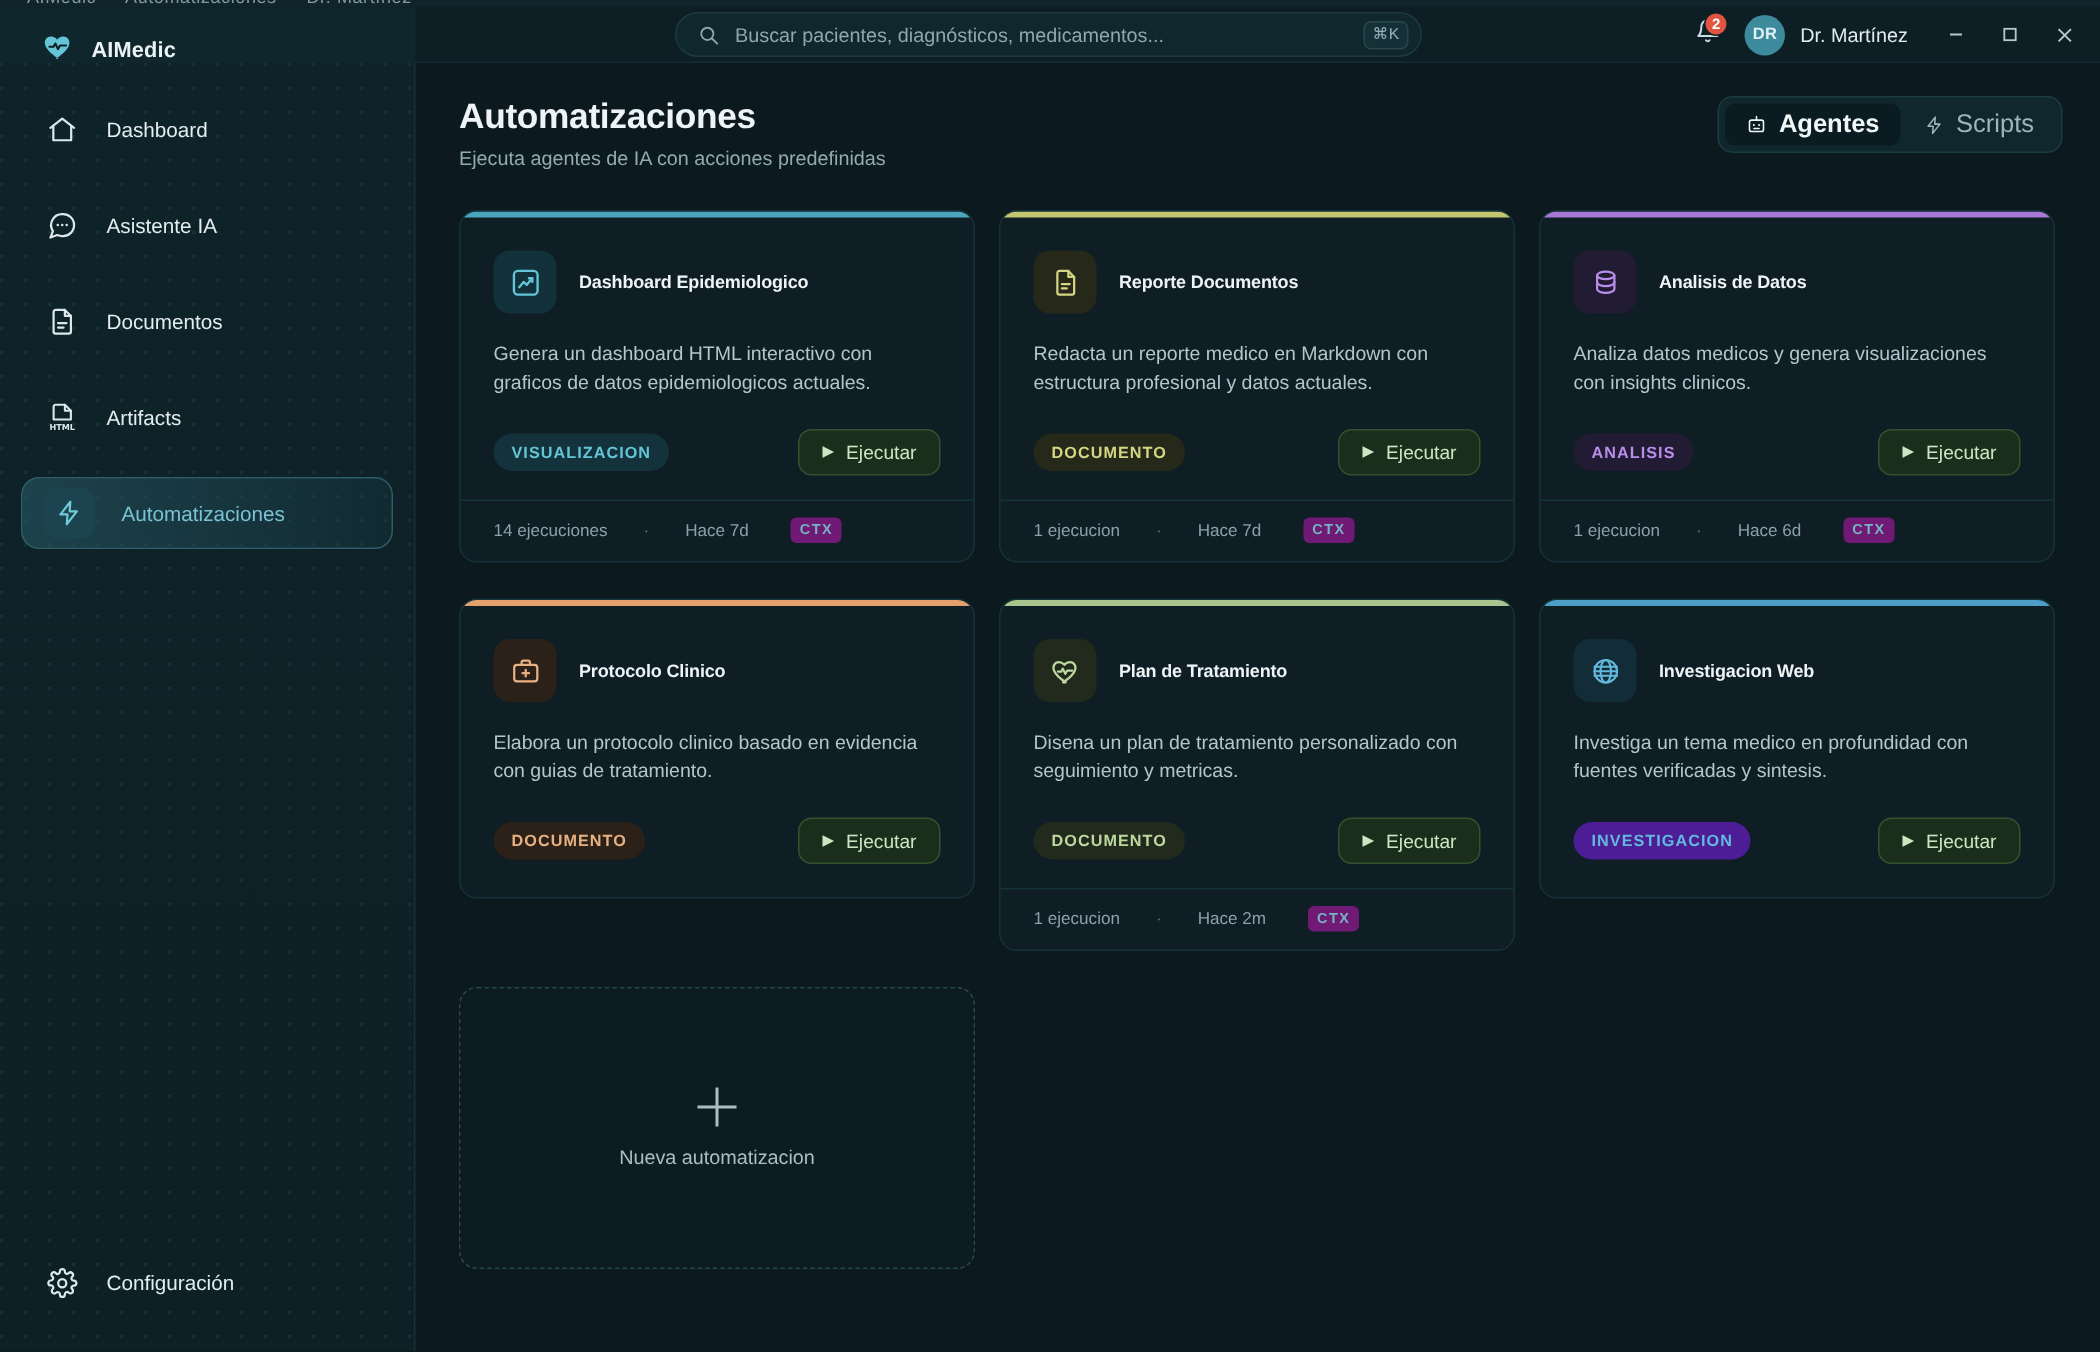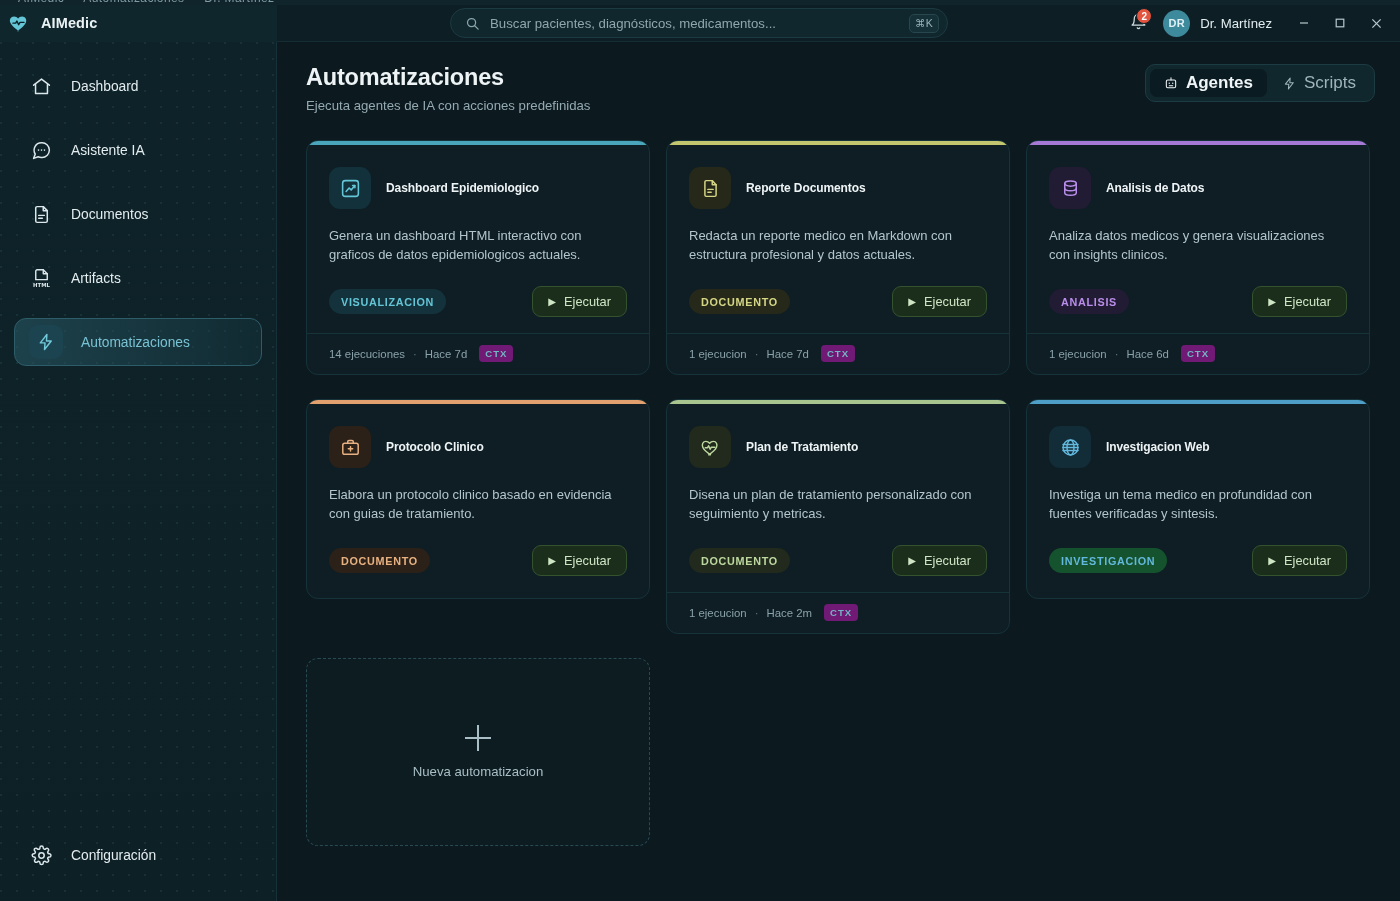"AIMedic" .brand { align-items: center -> flex-end; padding-left: 8px -> 28px }
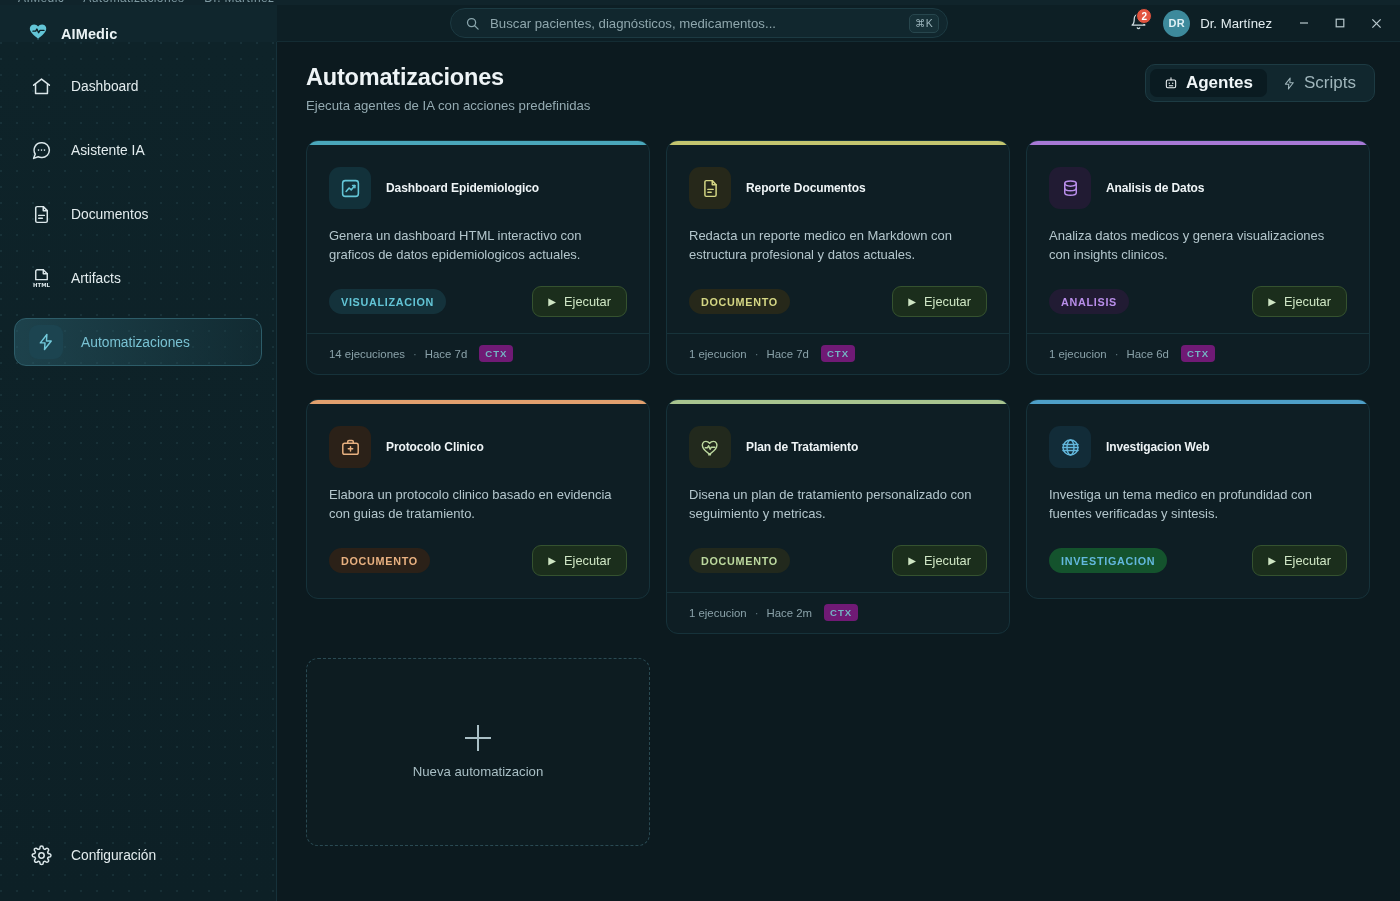"14 ejecuciones" .card-foot { gap: 8px -> 24px }
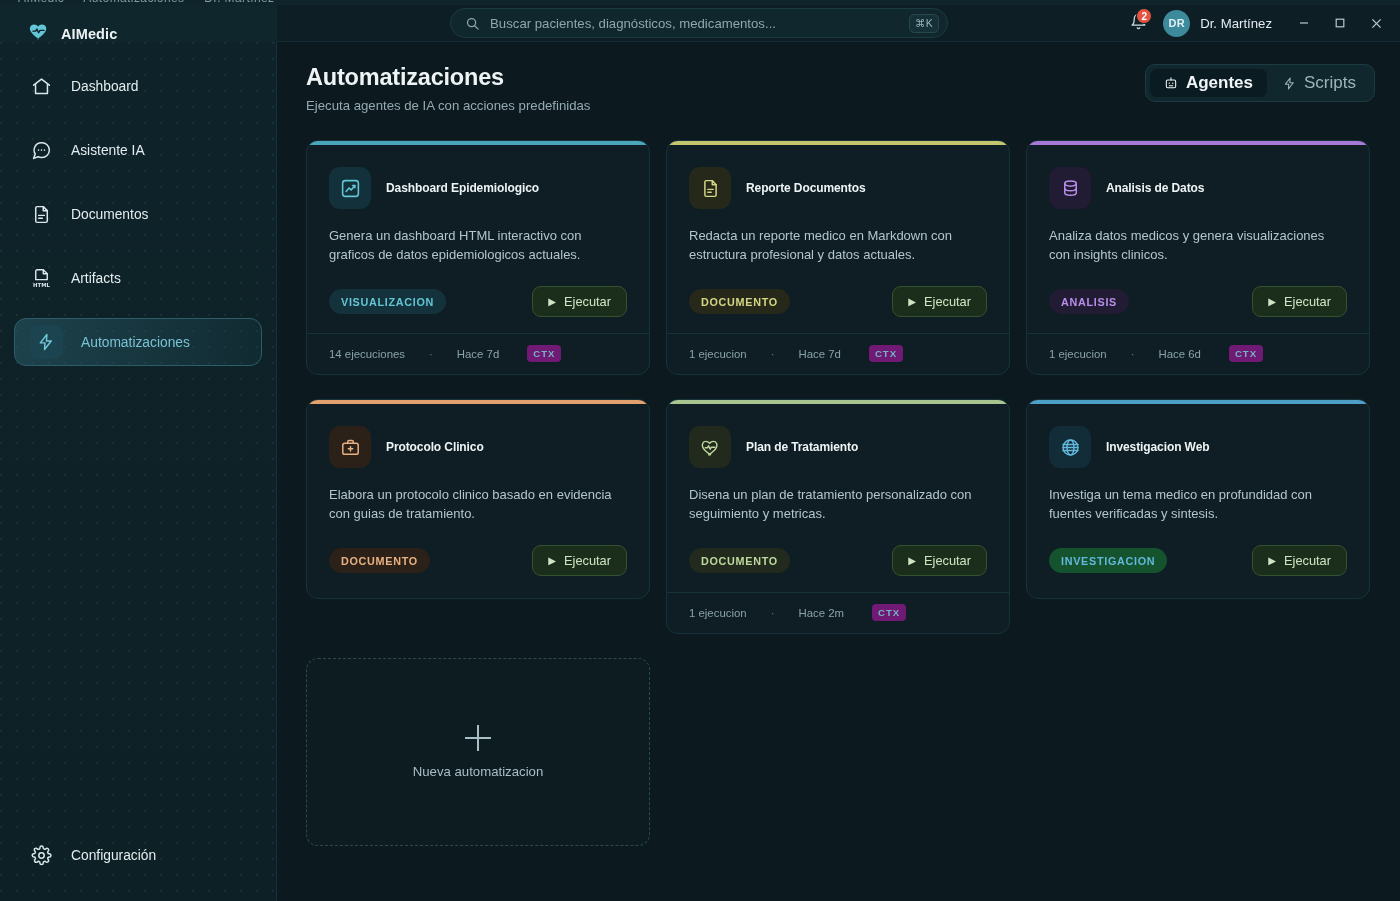"INVESTIGACION" span.tag { background: #14532d -> #4c1d95 }
